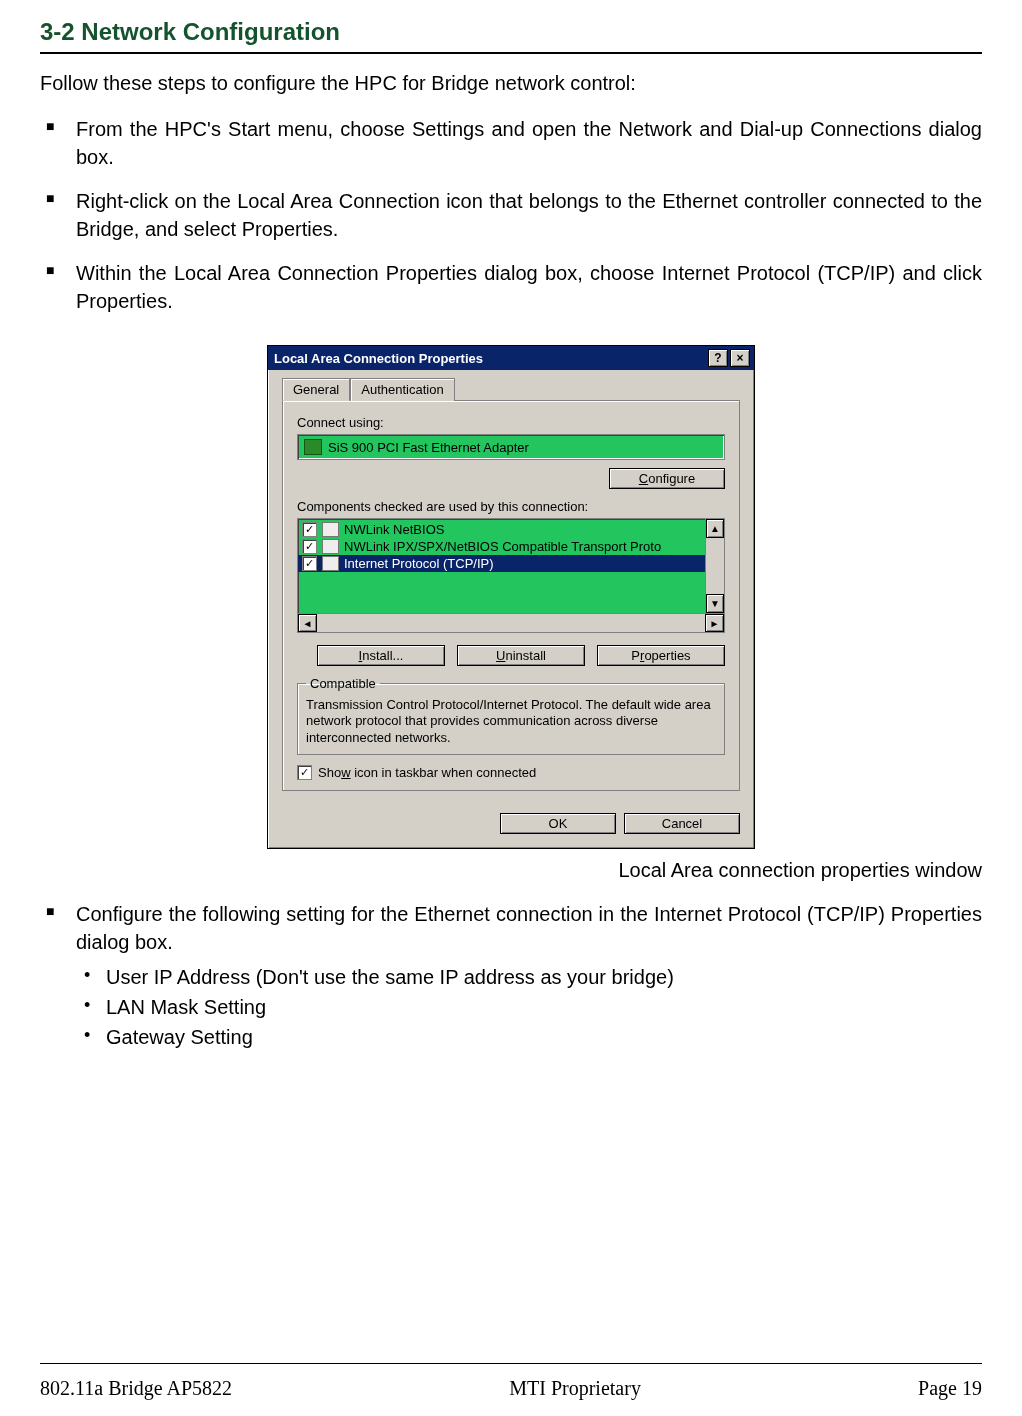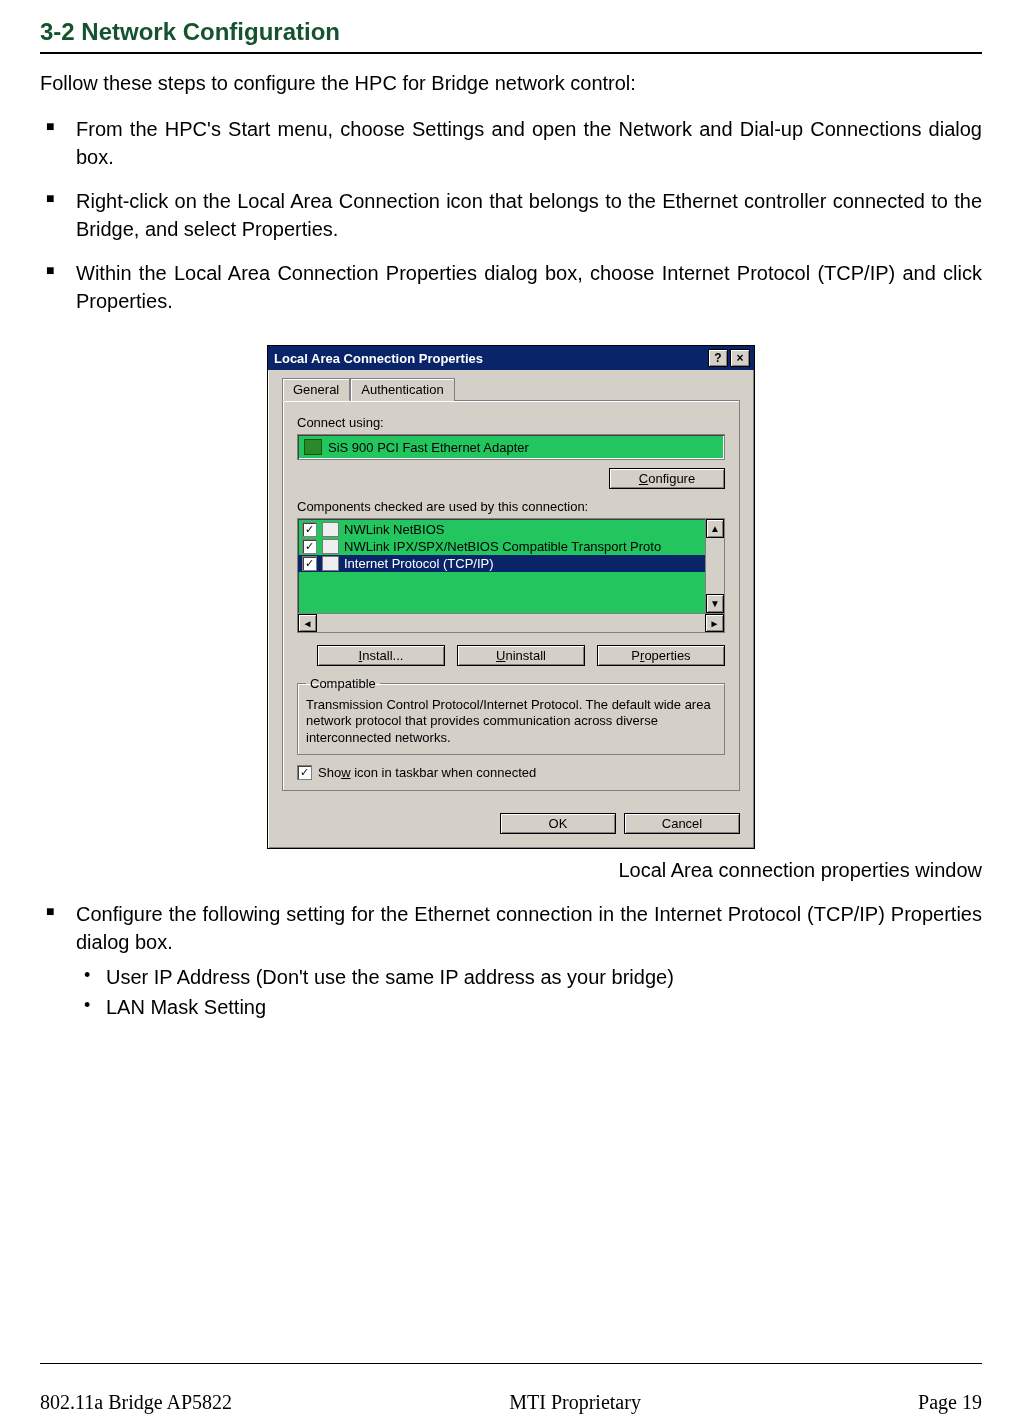"Gateway Setting" li { html: none -> <li>Gateway Setting</li> }
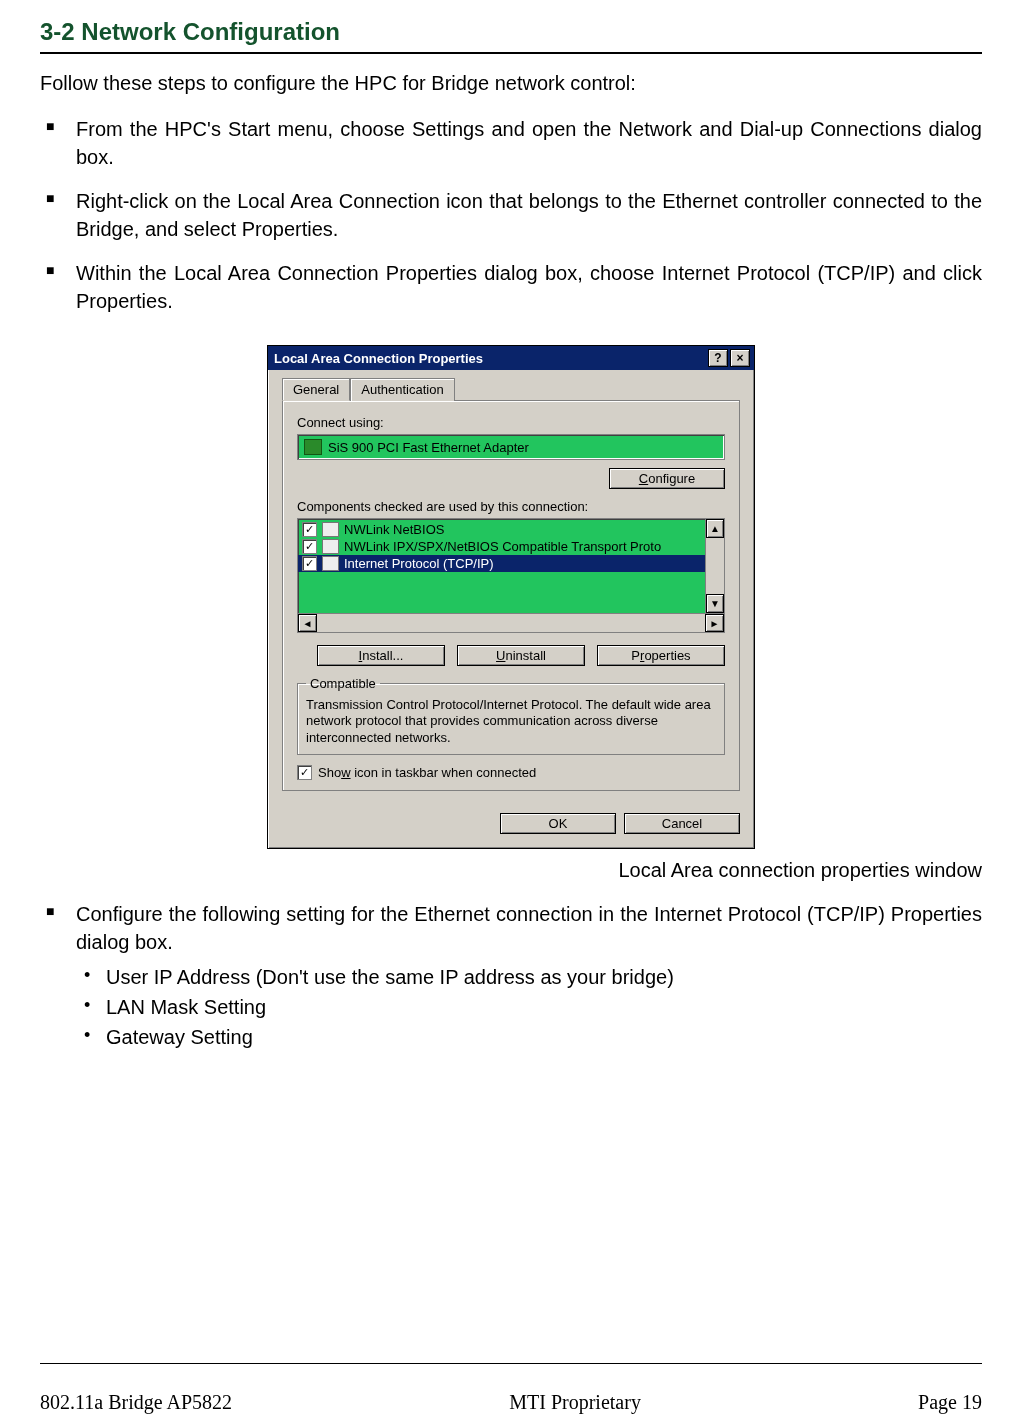"802.11a Bridge AP5822" .page-footer { bottom: 2px -> 16px }
